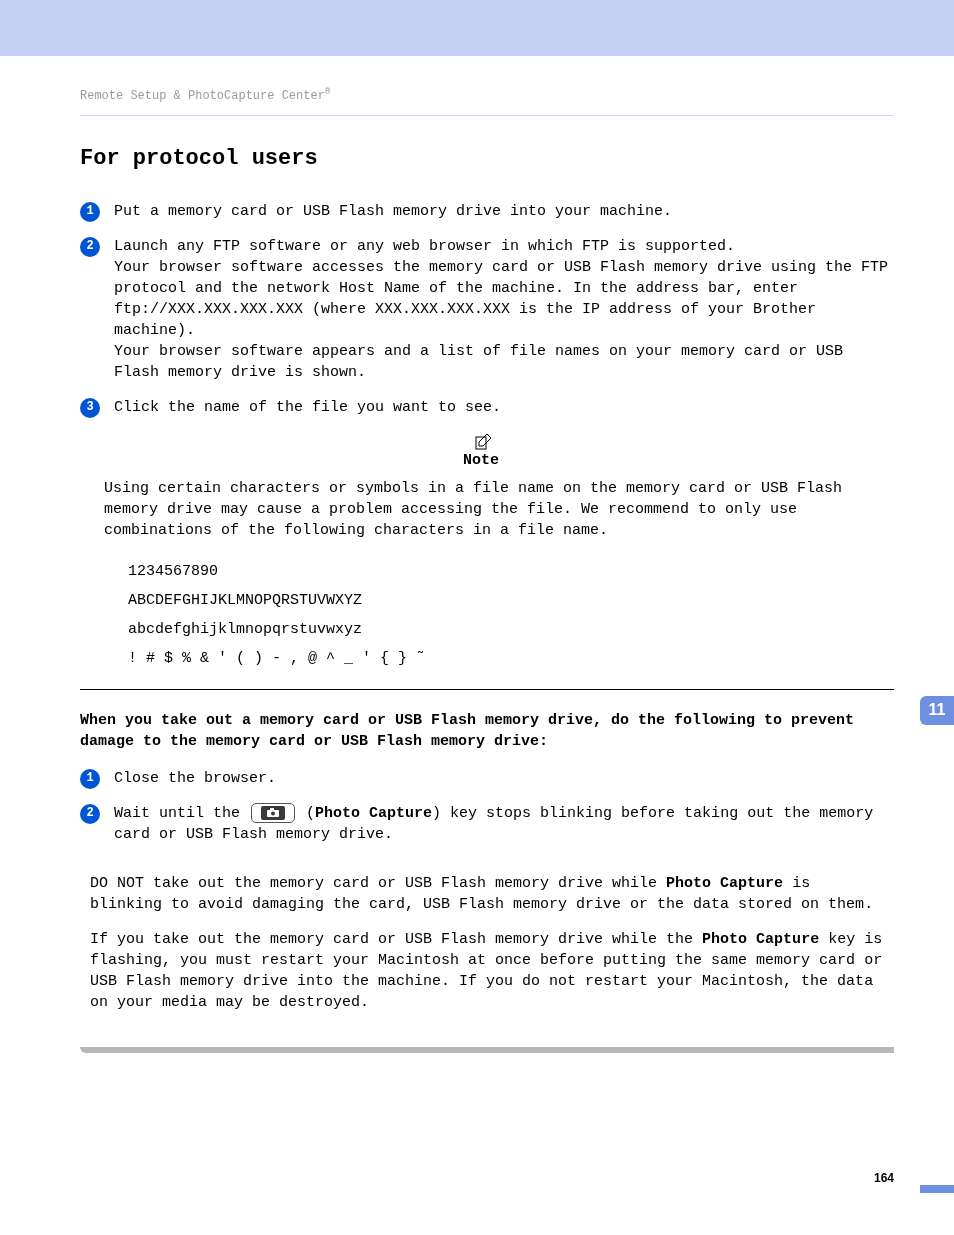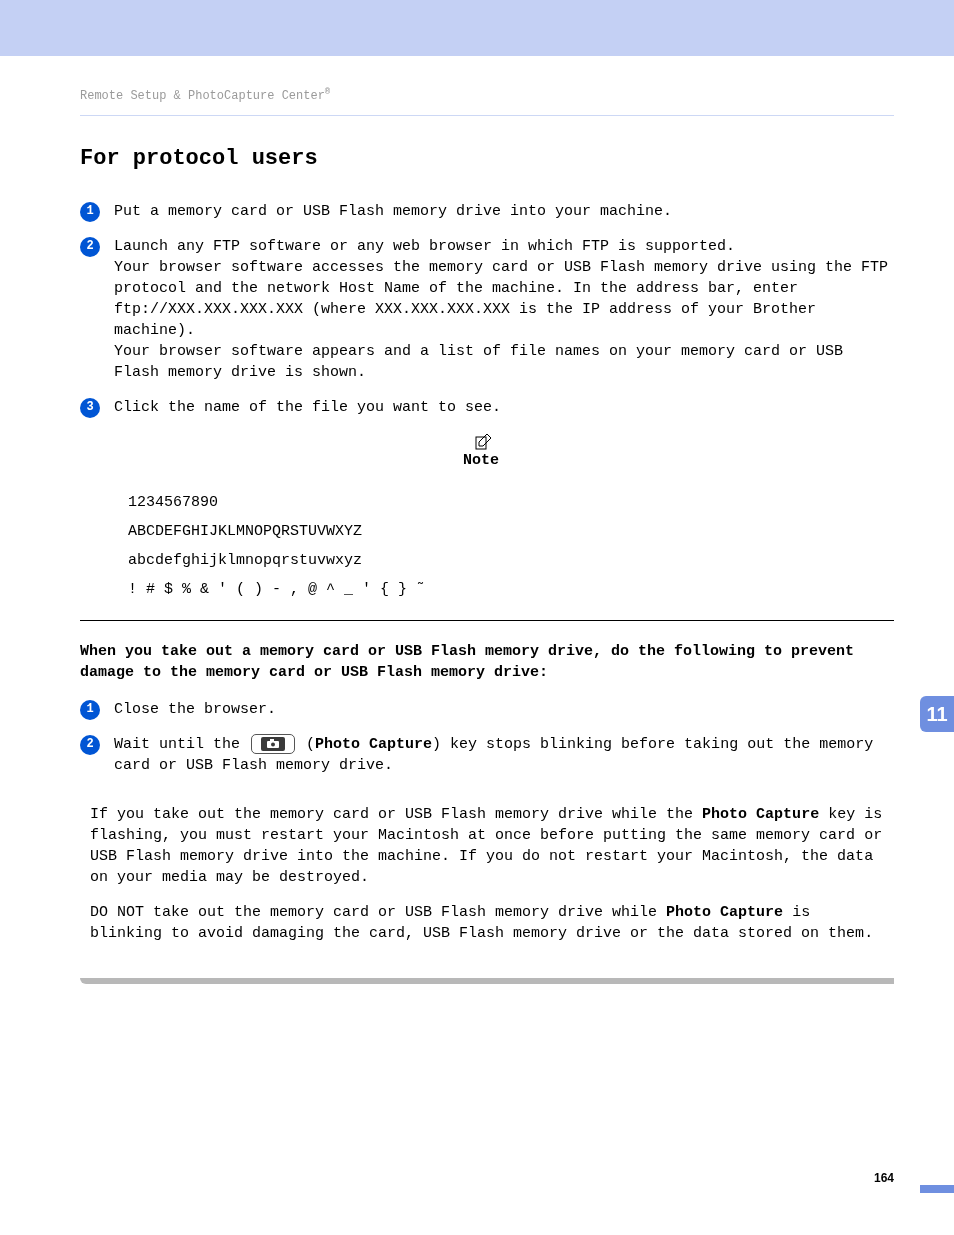"Using certain characters or symbols" div.note-body { html: none -> <div>Using certain characters or symbols in a file name on the memory card or USB Flash memory drive may cause a problem accessing the file. We recommend to only use combinations of the following characters in a file name.</div> }
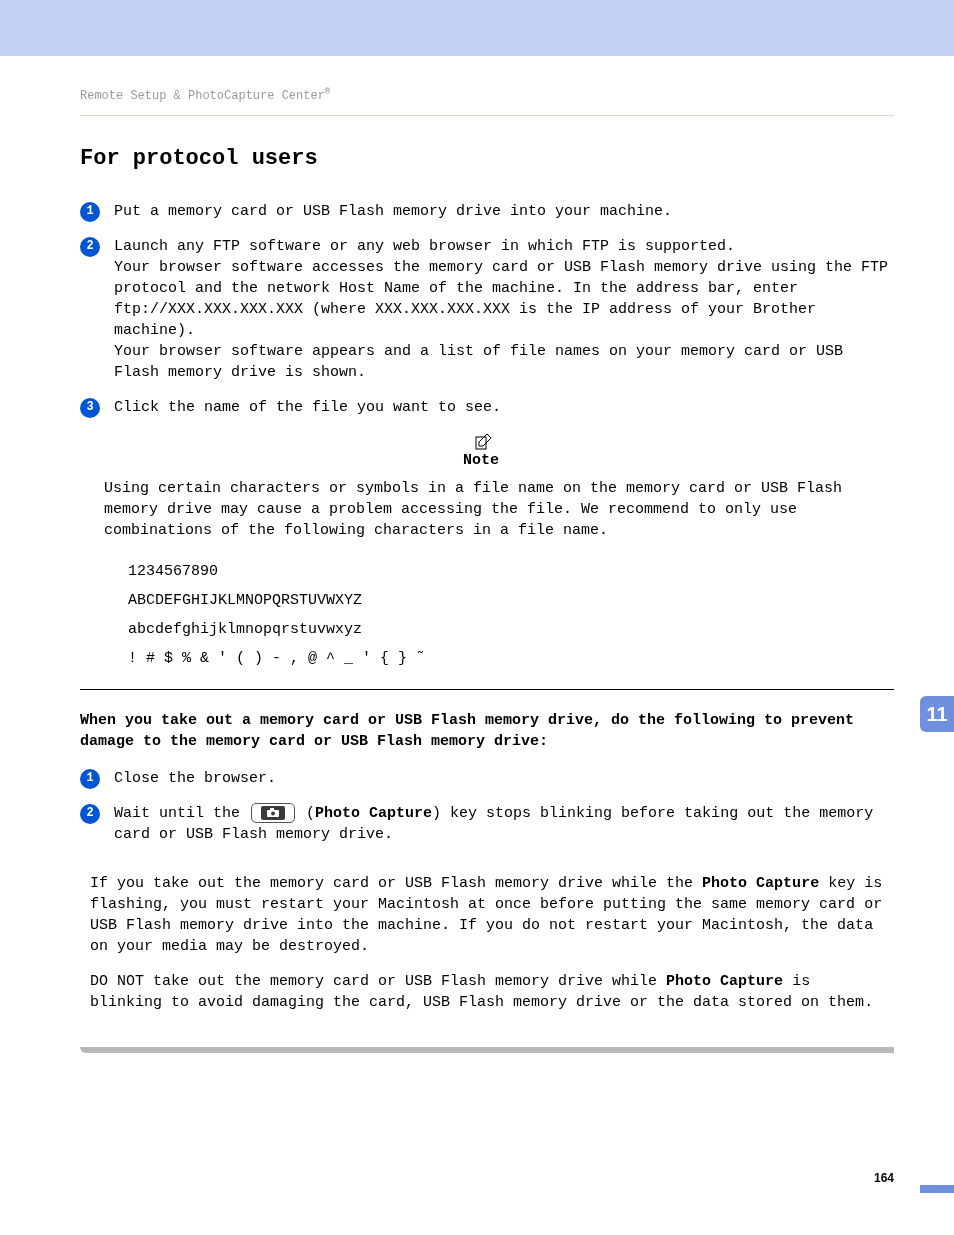"11" .side-tab { font-size: 20px -> 16px; height: 36px -> 29px }
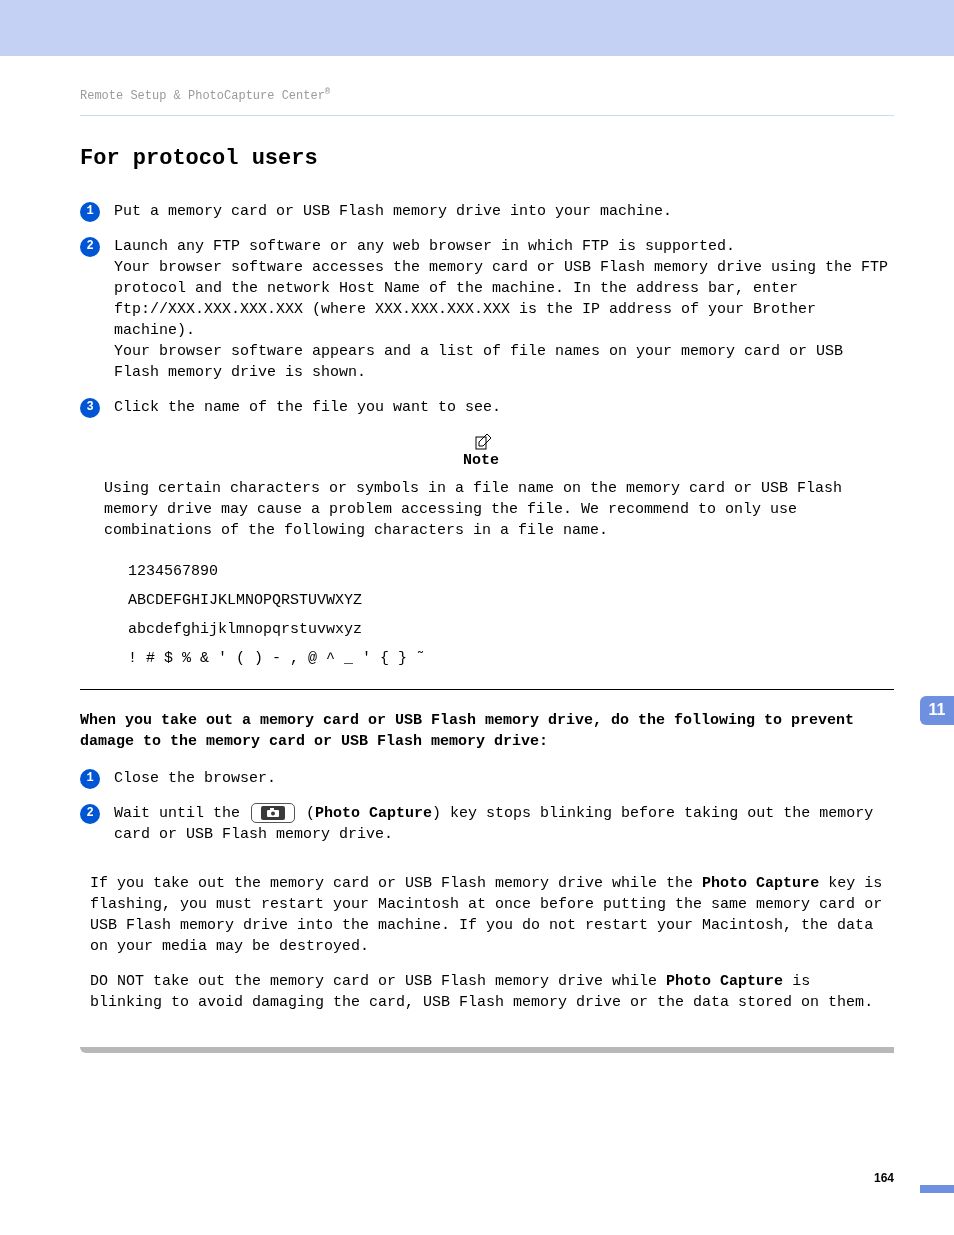"If you take out the" p { order: before "DO NOT take out the" -> after "DO NOT take out the" }
